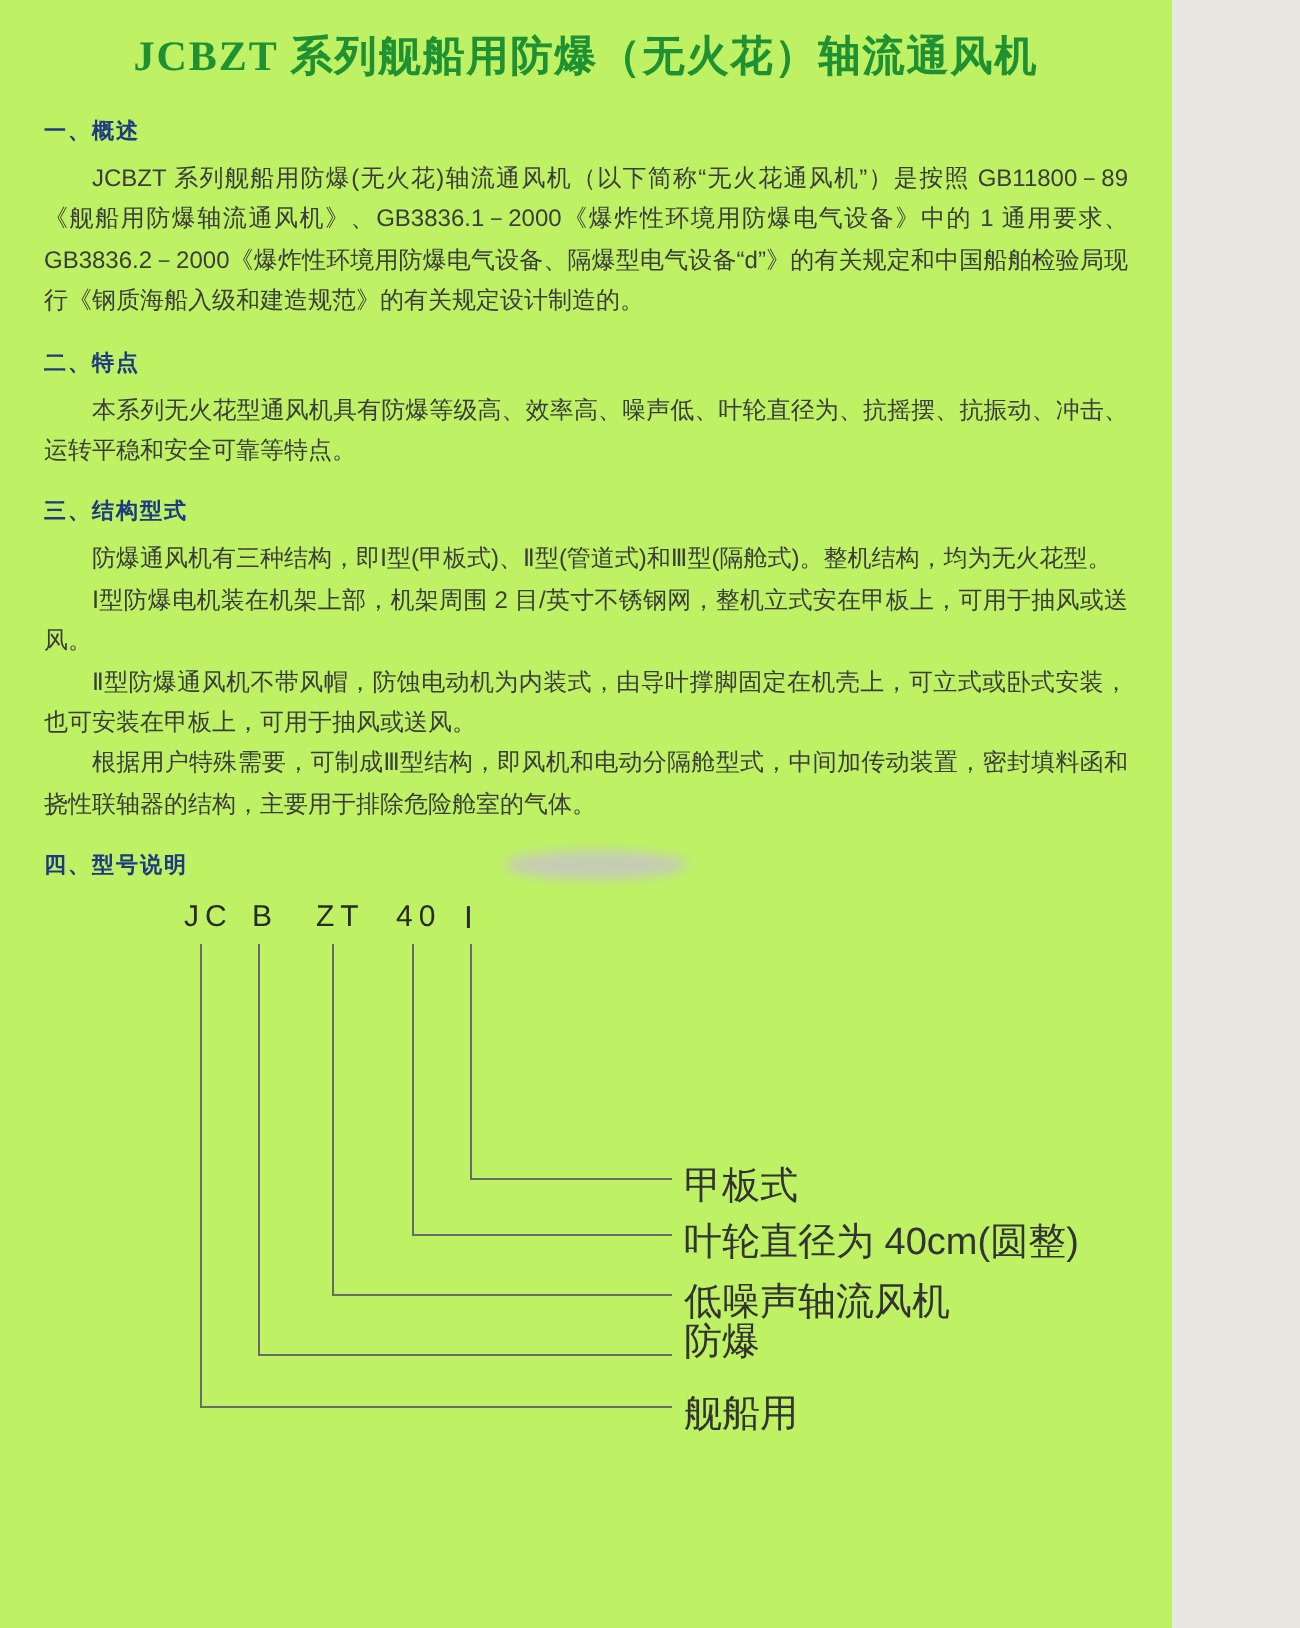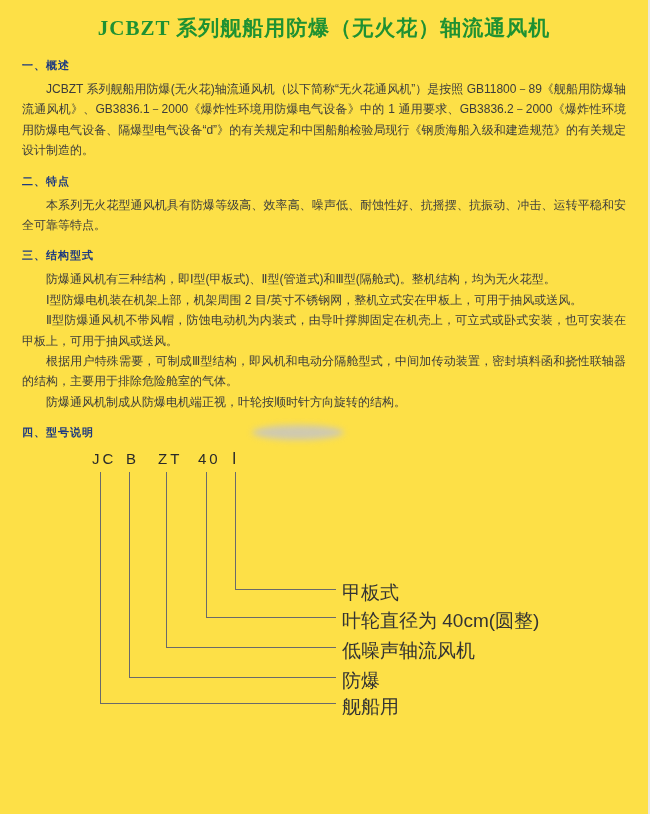"JCBZT 系列舰船用防爆（无火花）轴流通风机" .page { background: #fde047 -> #bef264; width: 648px -> 586px }
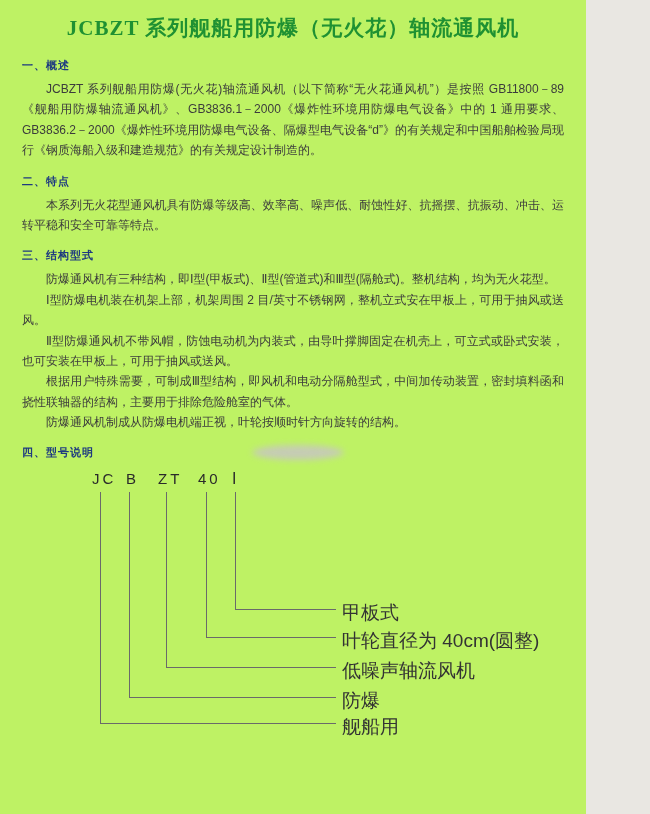"本系列无火花型通风机具有防爆等级高、效率高、噪声低、耐蚀性好、抗摇摆、抗振动、冲" p.para { text: 耐蚀性好 -> 叶轮直径为 }
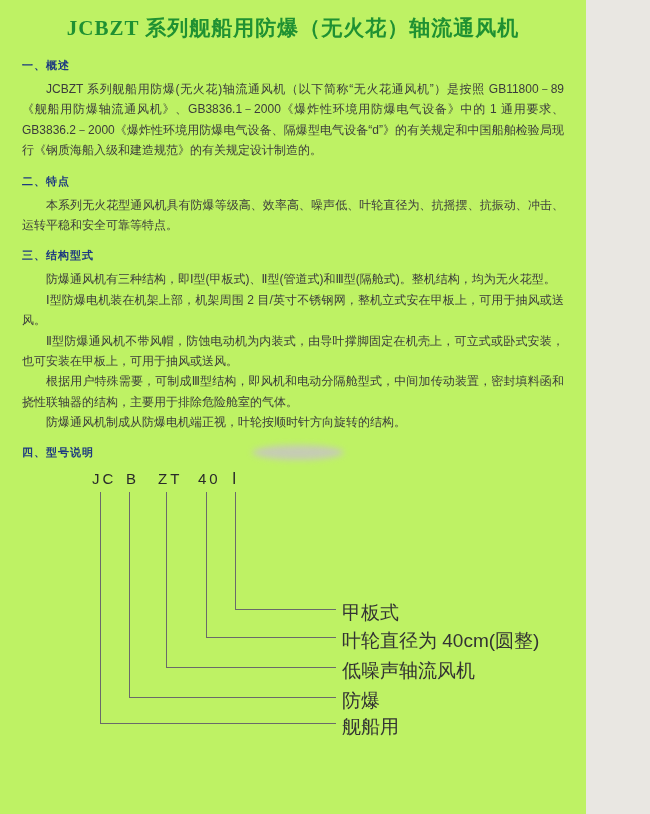"防爆通风机制成从防爆电机端正视，叶轮按顺时针方向旋转的结构。" p.para { html: <p>防爆通风机制成从防爆电机端正视，叶轮按顺时针方向旋转的结构。</p> -> none }
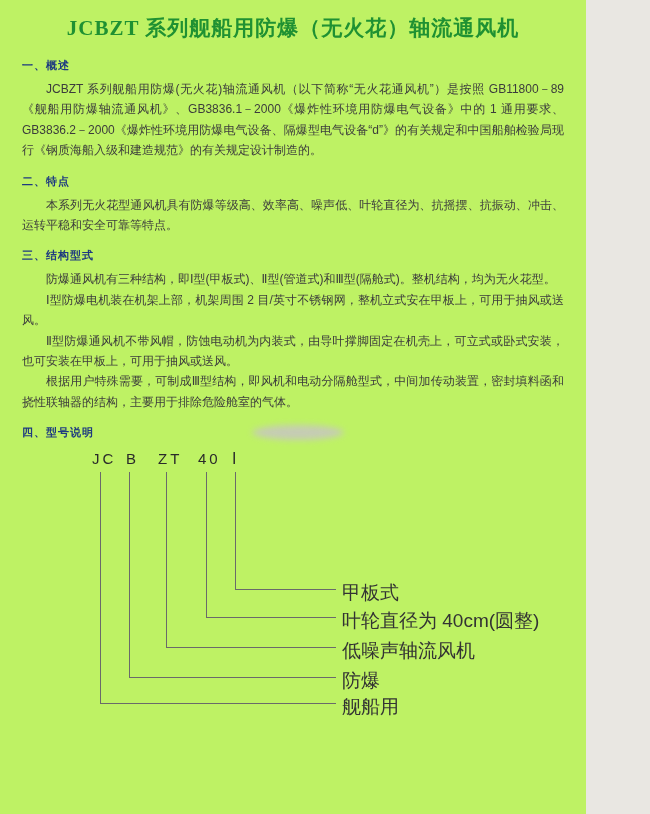"防爆" .l3 { top: 218px -> 208px }
